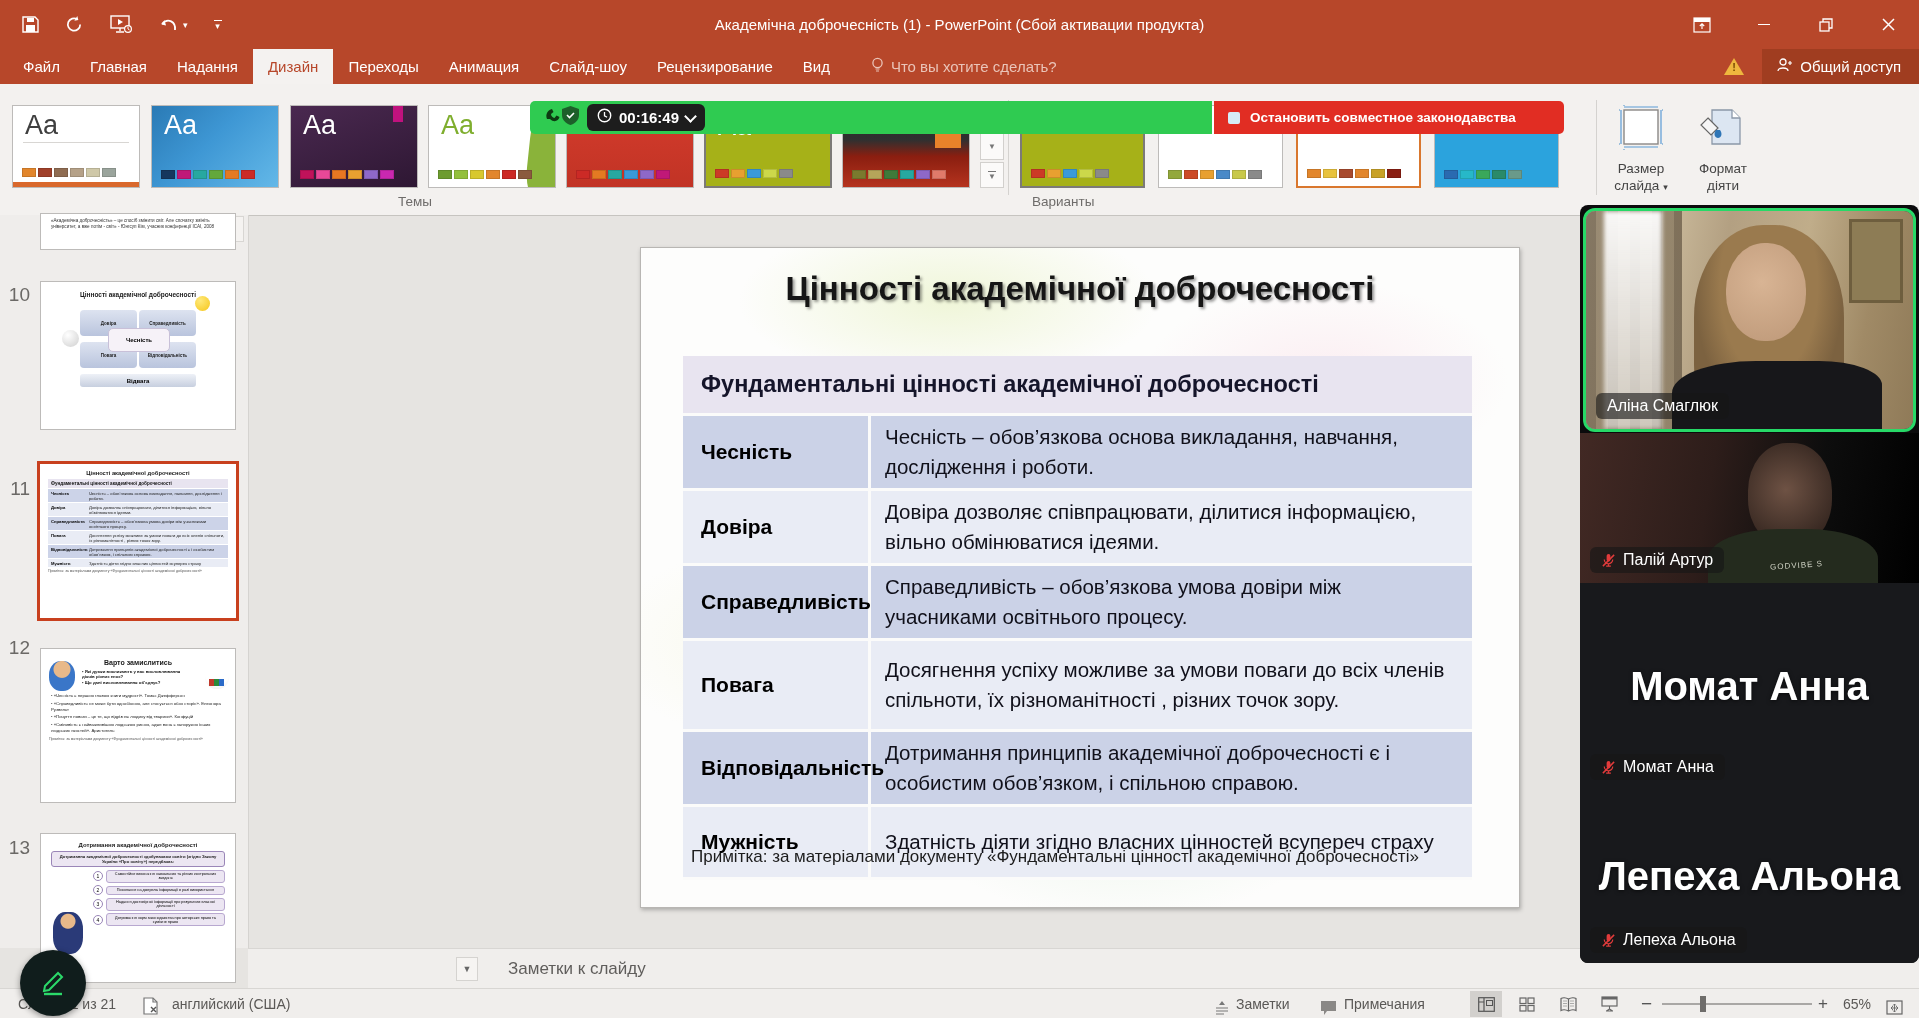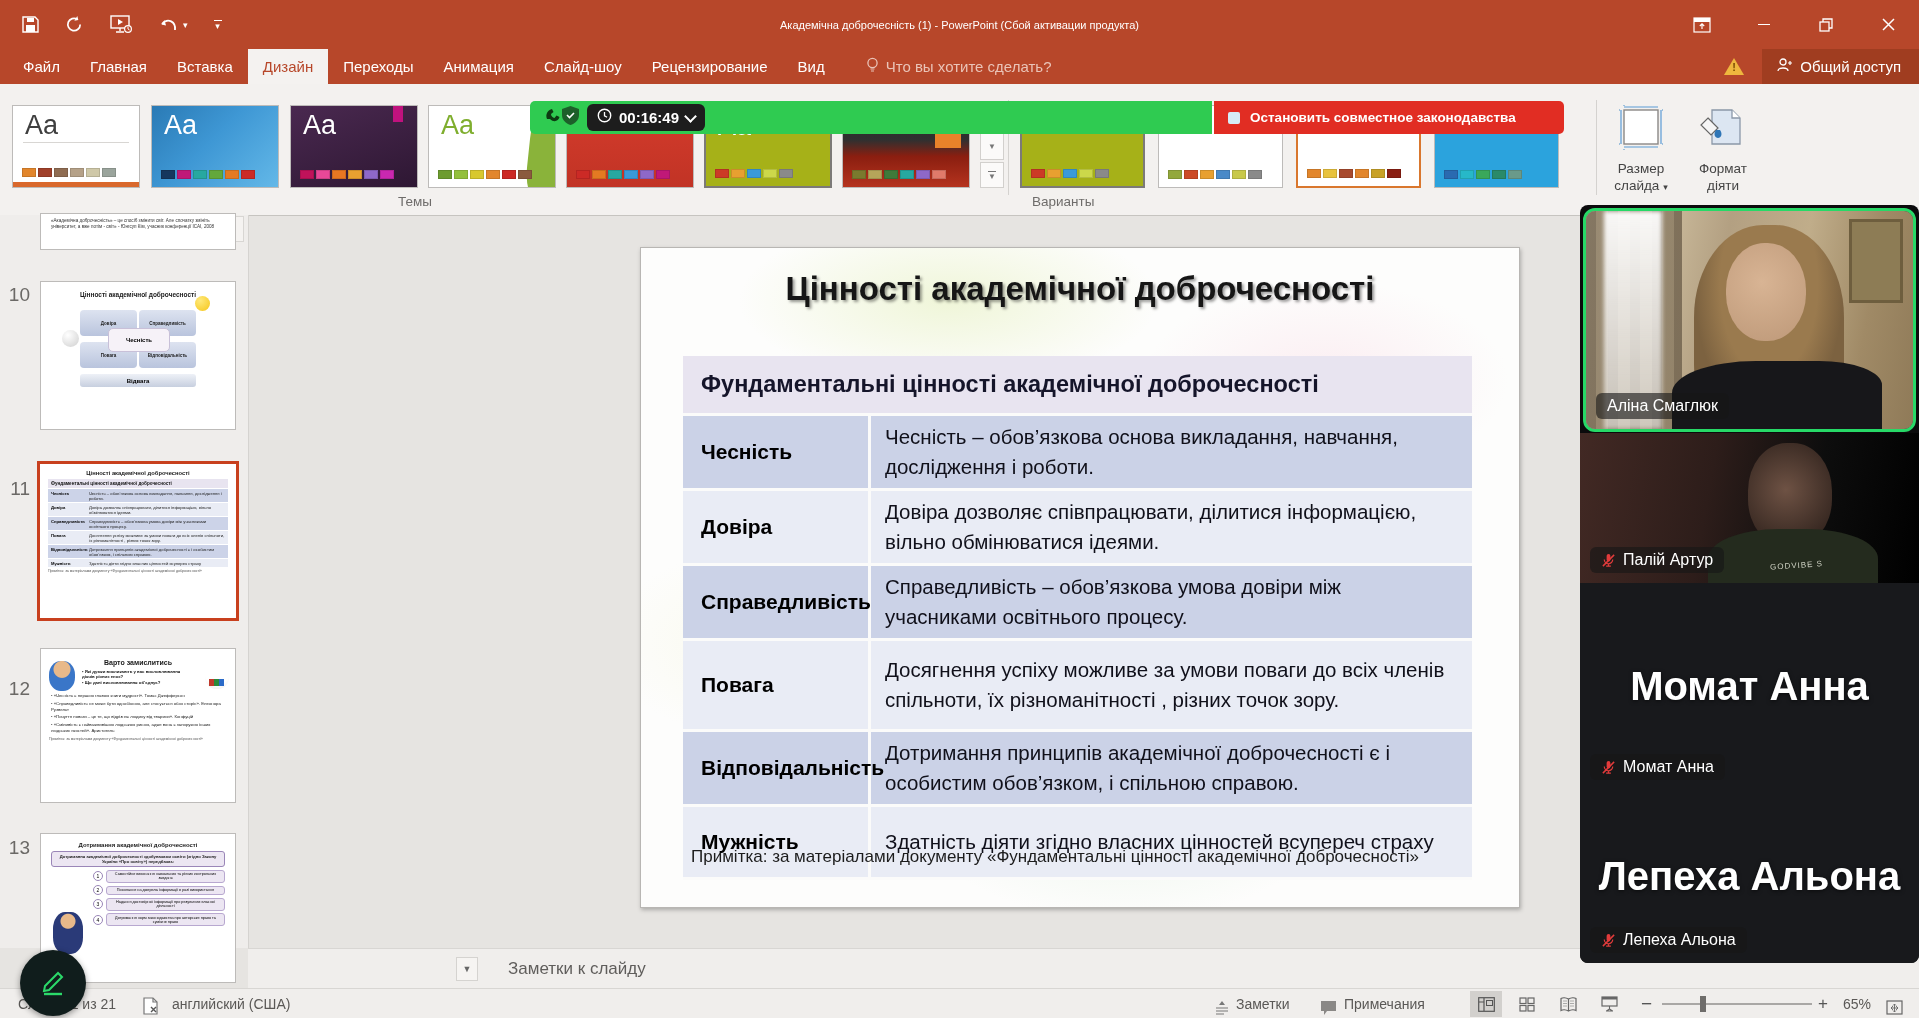"Академічна доброчесність (1) -" .win-title { font-size: 11px -> 15px }
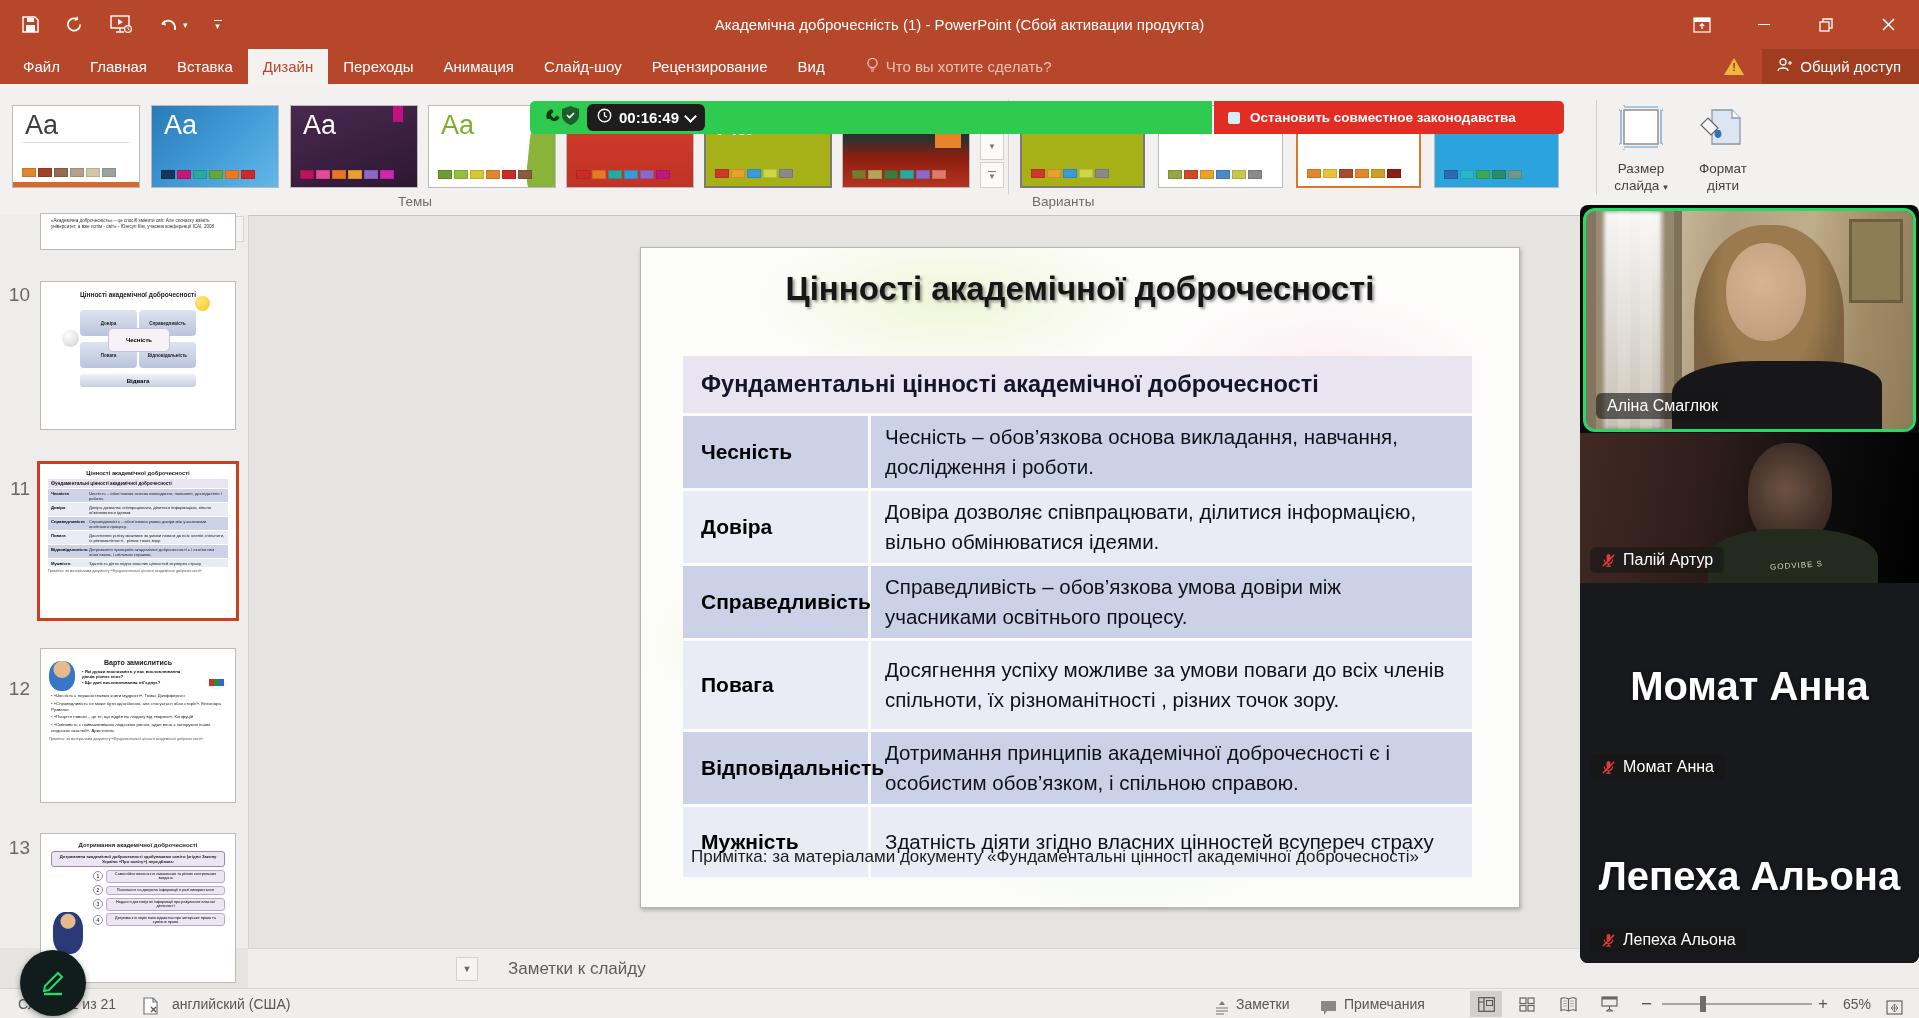"Вставка" span.tab { text: Вставка -> Надання }
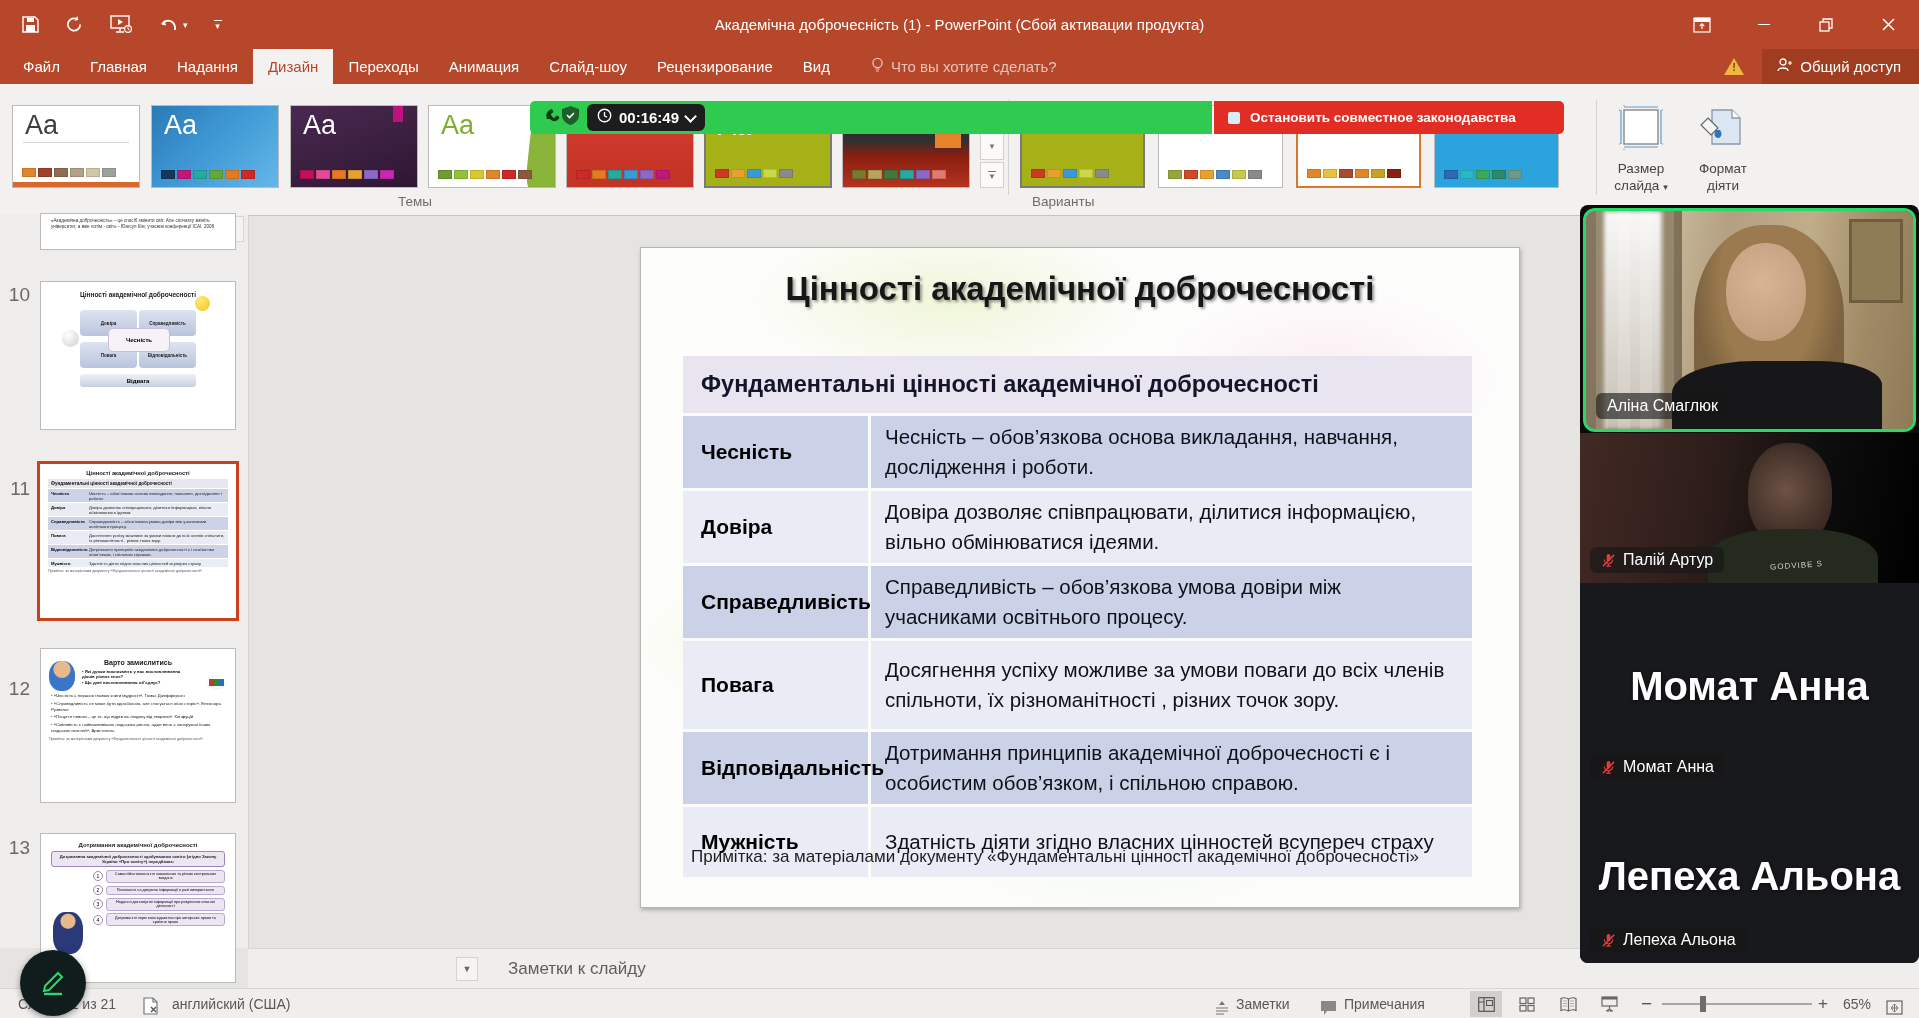"12" span.thumbnum { top: 463px -> 422px }
